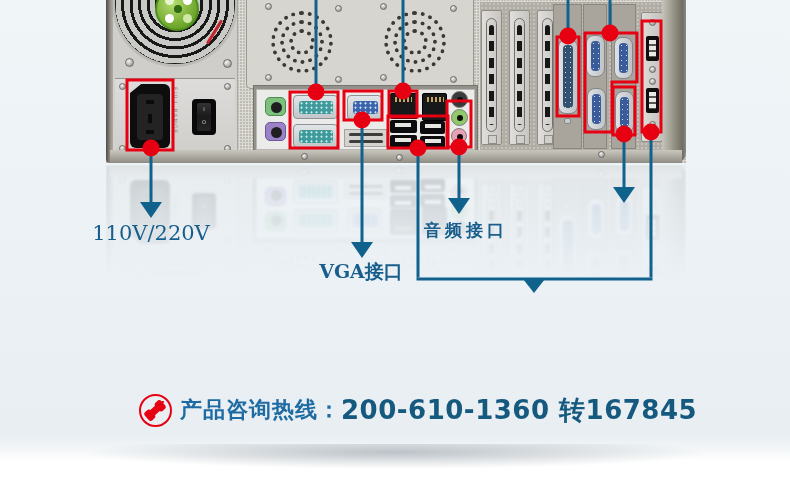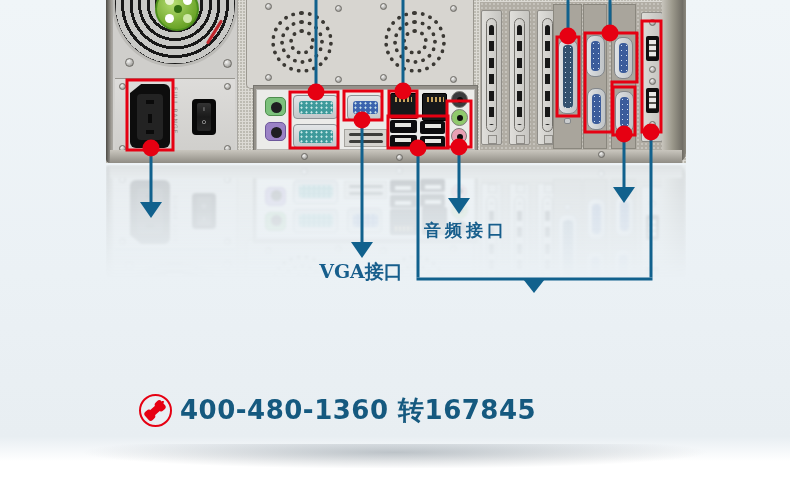"110V/220V" div.ann-label { html: none -> <div>110V/220V</div> }
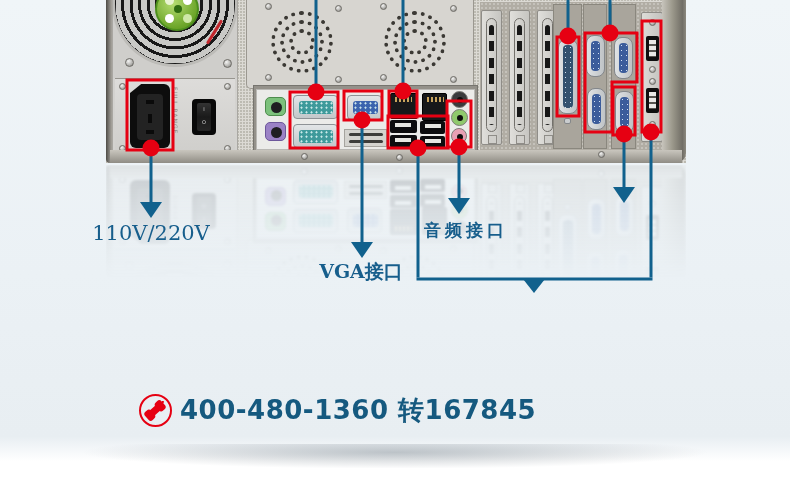"产品咨询热线：" span.hl-label { html: none -> <span>产品咨询热线：</span> }
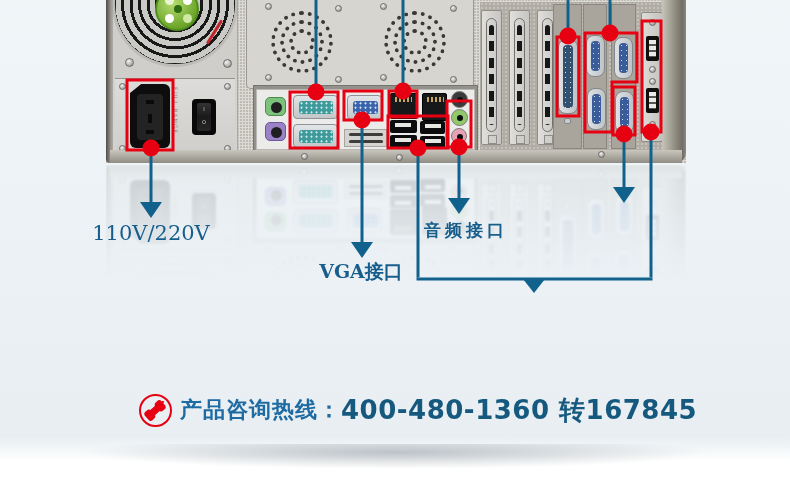"400-480-1360 转167845" span.hl-number { text: 400-480-1360 -> 200-610-1360 }
